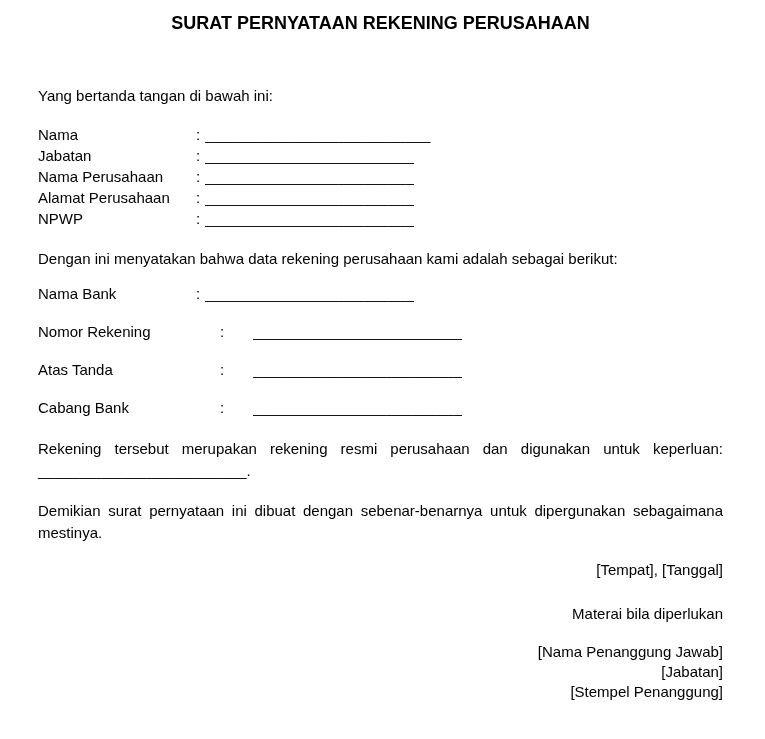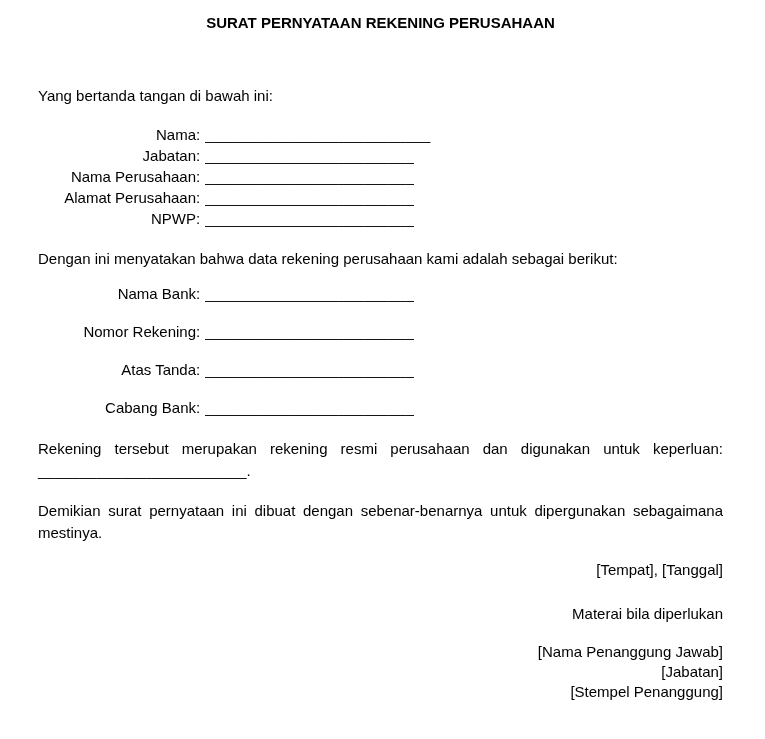"SURAT PERNYATAAN REKENING PERUSAHAAN" .title { font-size: 15px -> 18px }
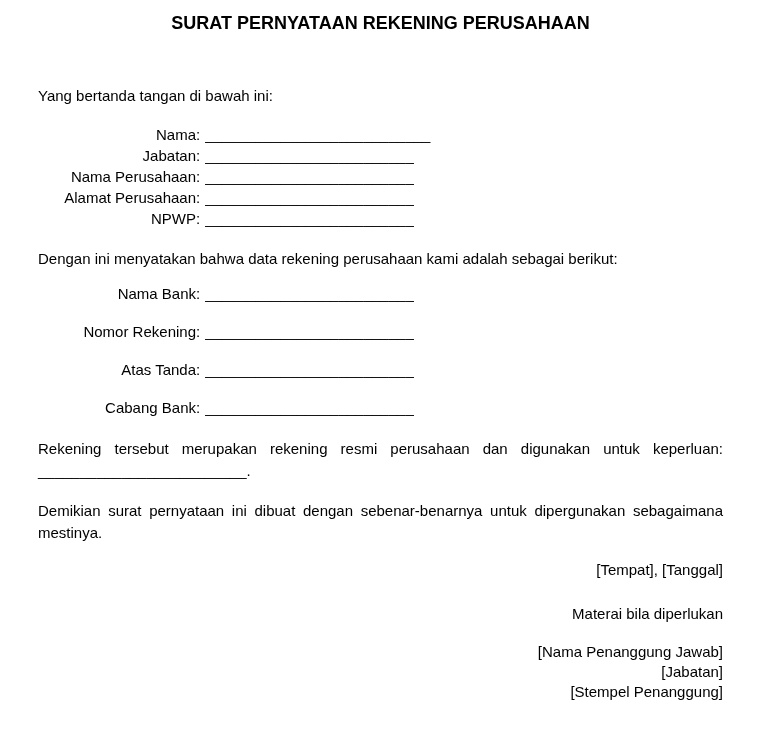"Nama" .field-group { text-align: right -> none }
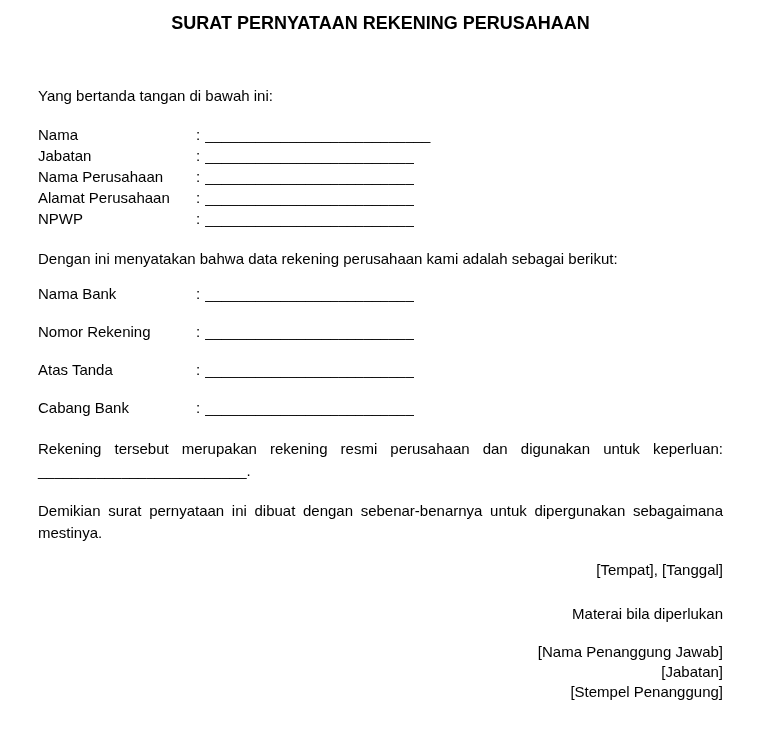"Nomor Rekening" .field-group.spaced .row + .row { gap: none -> 24px }
